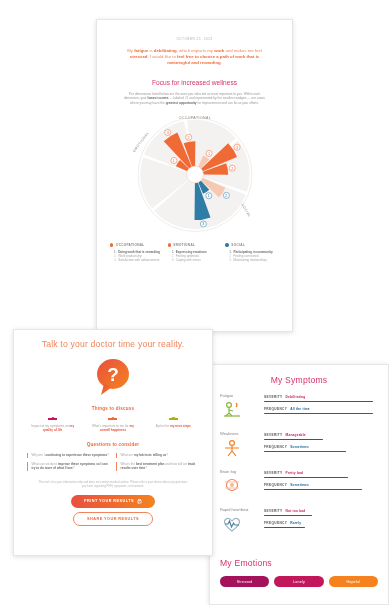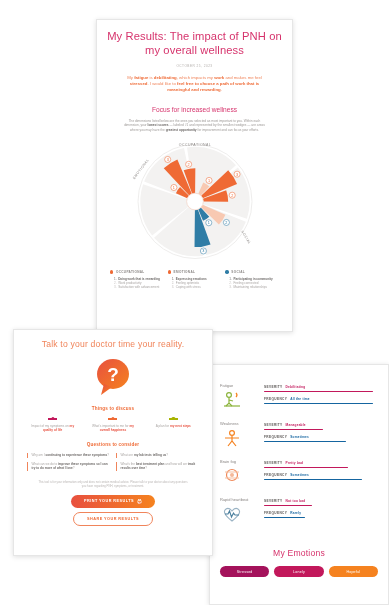"My Results: The impact of" div.res-title { html: <div>My Results: The impact of PNH on my overall wellness</div> -> none }
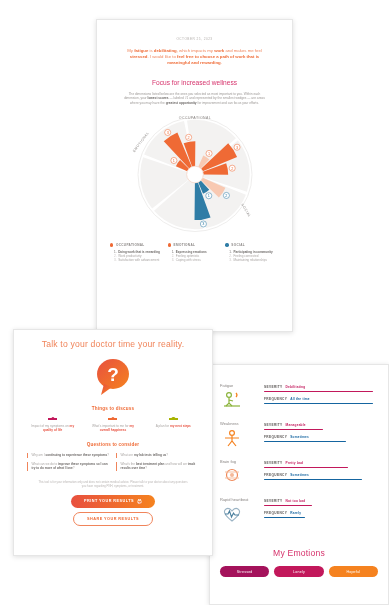"My Symptoms" div.sym-title { html: none -> <div>My Symptoms</div> }
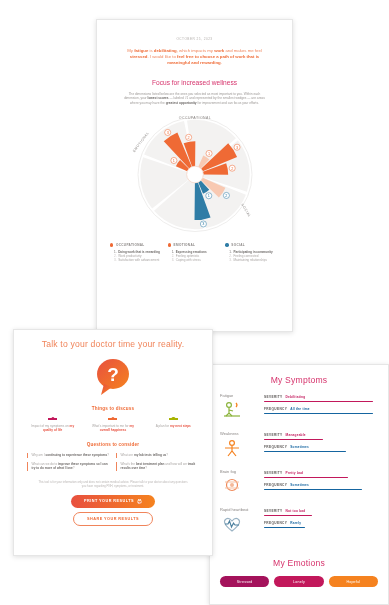"My Emotions" .emo-title { text-align: center -> left }
